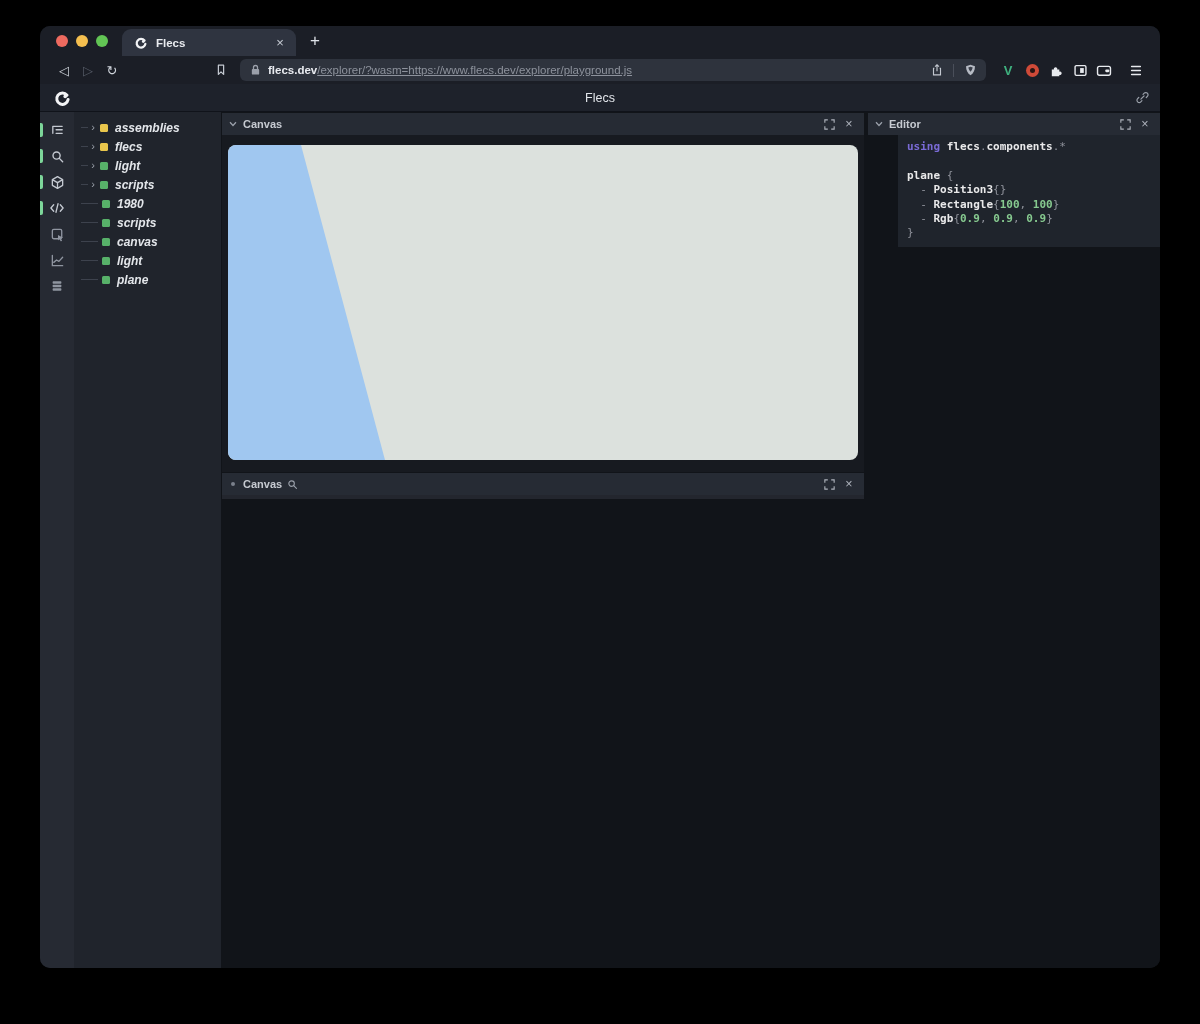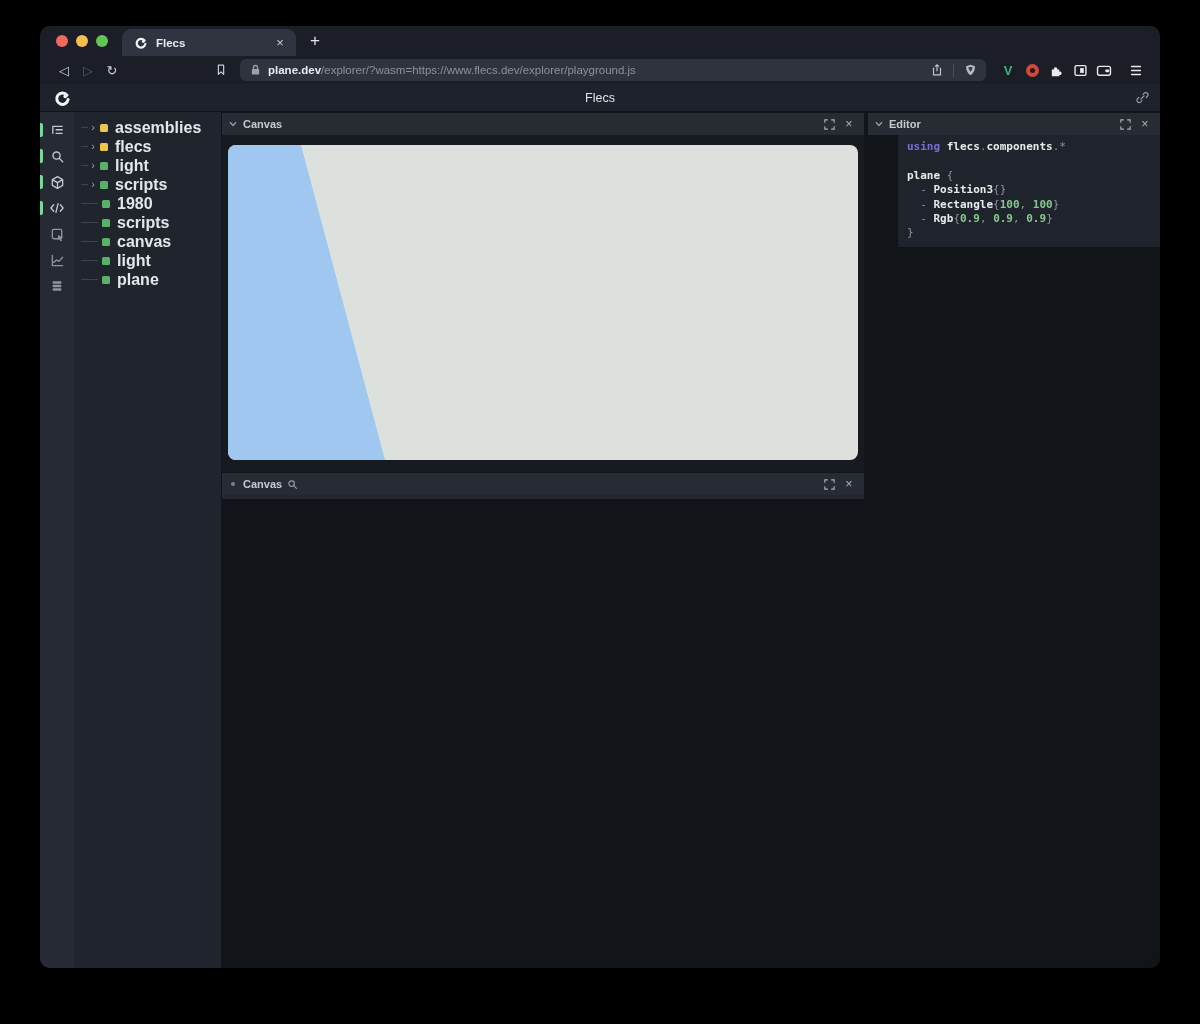"plane.dev" span.url-domain { text: plane.dev -> flecs.dev }
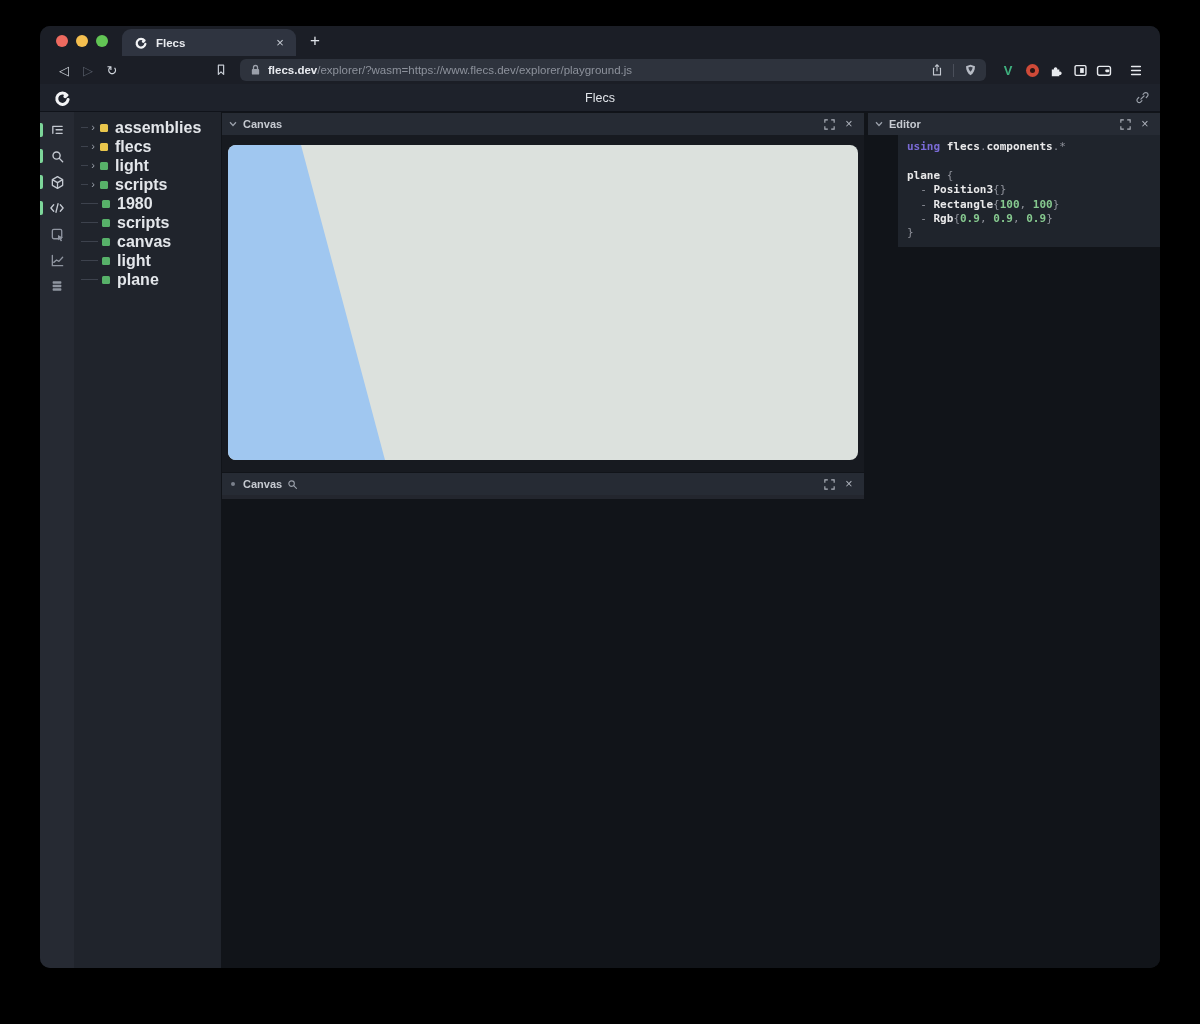"/explorer/?wasm=https://www.flecs.dev/ex" .url-path { text-decoration: none -> underline }
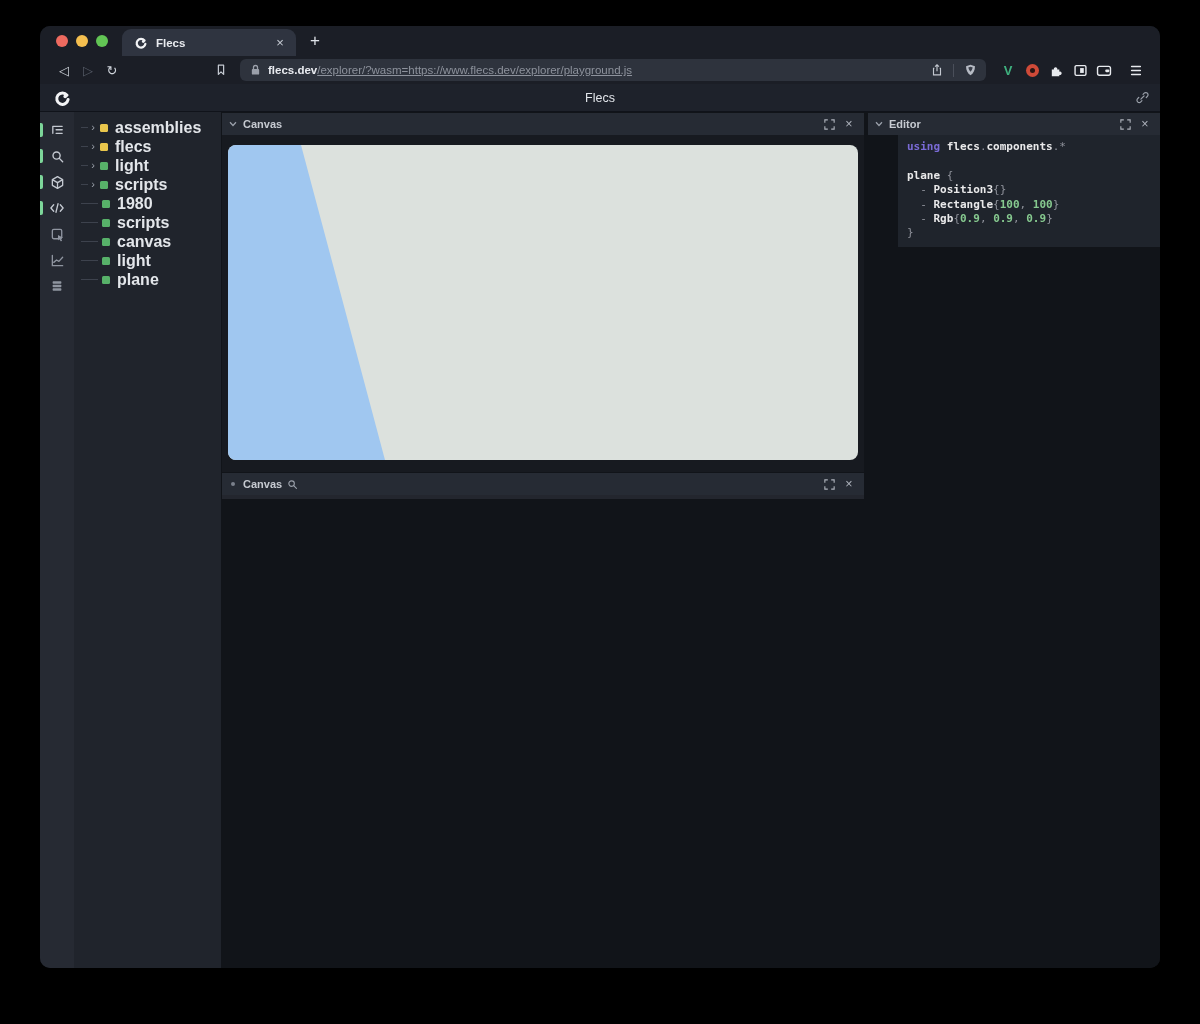"assemblies" .tlabel { font-size: 16px -> 12px; font-style: none -> italic }
